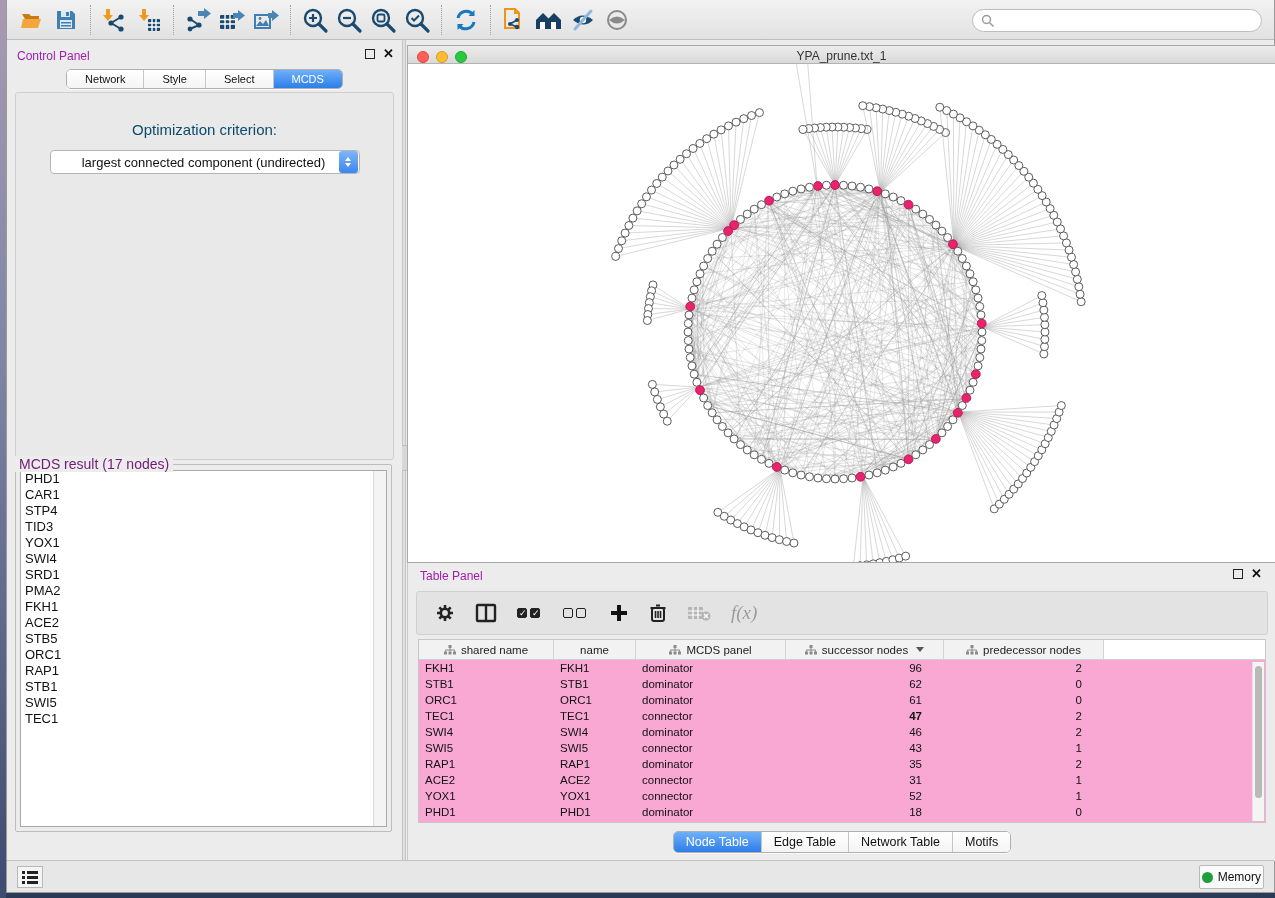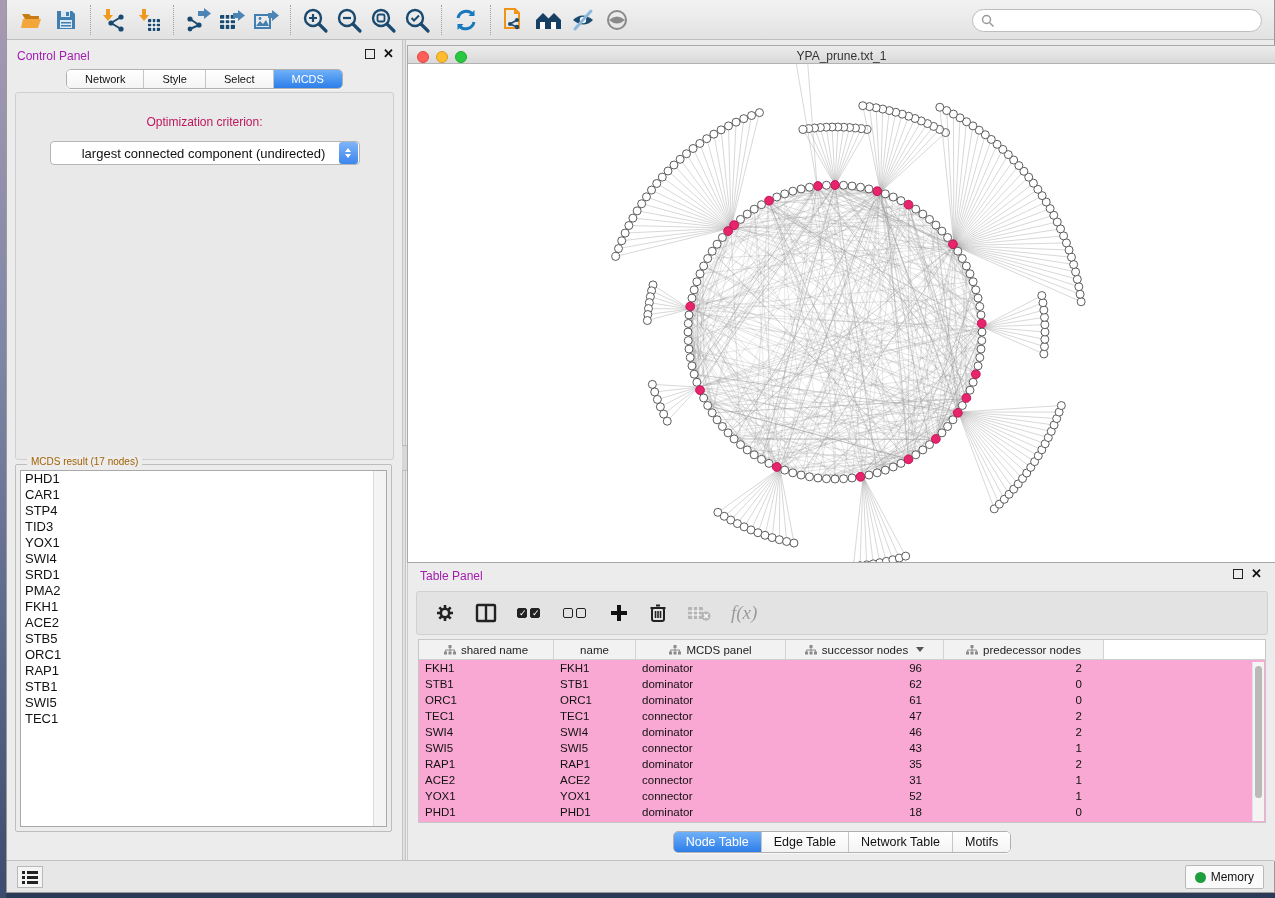"Optimization criterion:" .opt-label { color: #be185d -> #0c4a6e; font-size: 12px -> 15px; margin-top: 22px -> 28px }
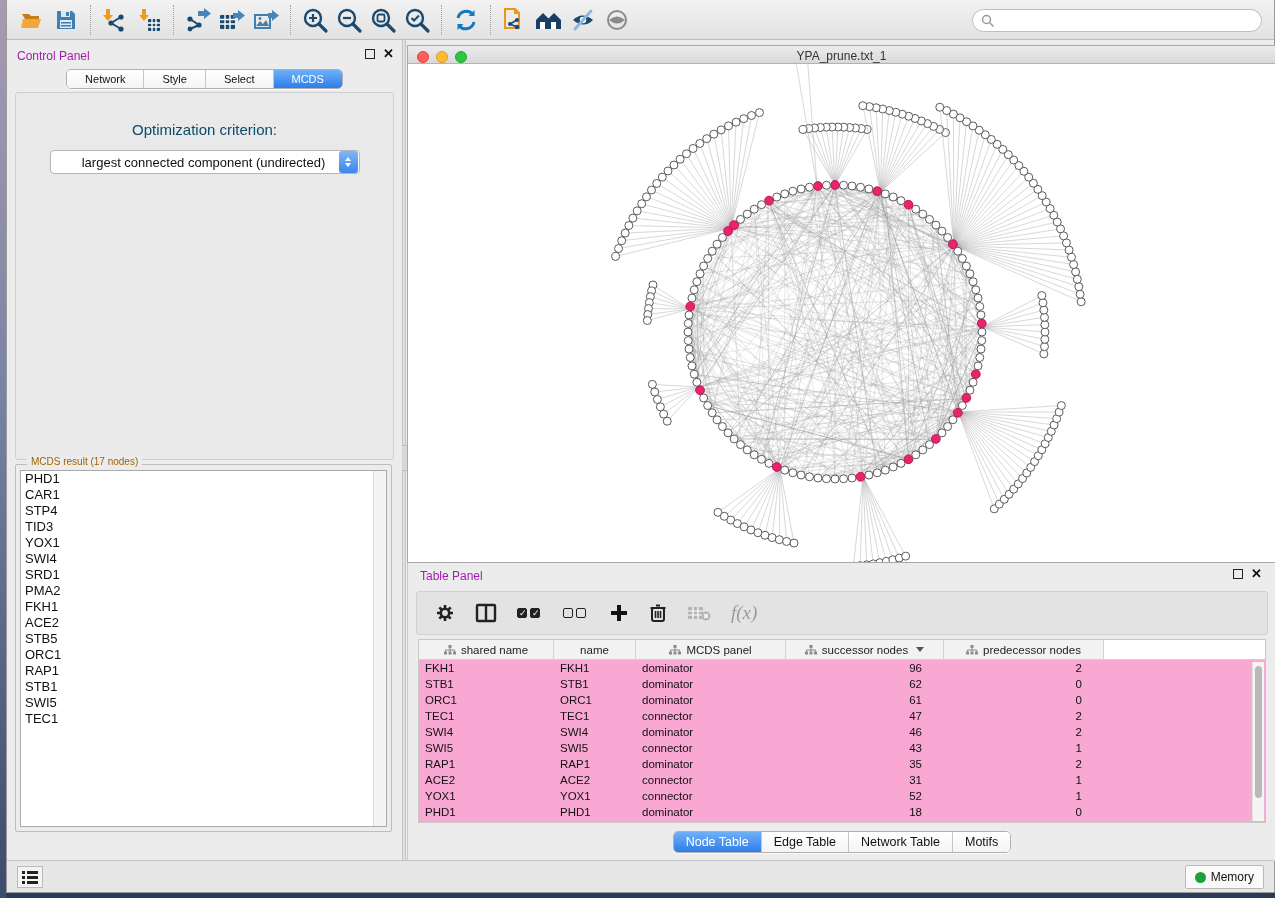"MCDS result (17 nodes)" .fs-legend { color: #a16207 -> #701a75; font-size: 10px -> 14px; left: 12px -> 0 }
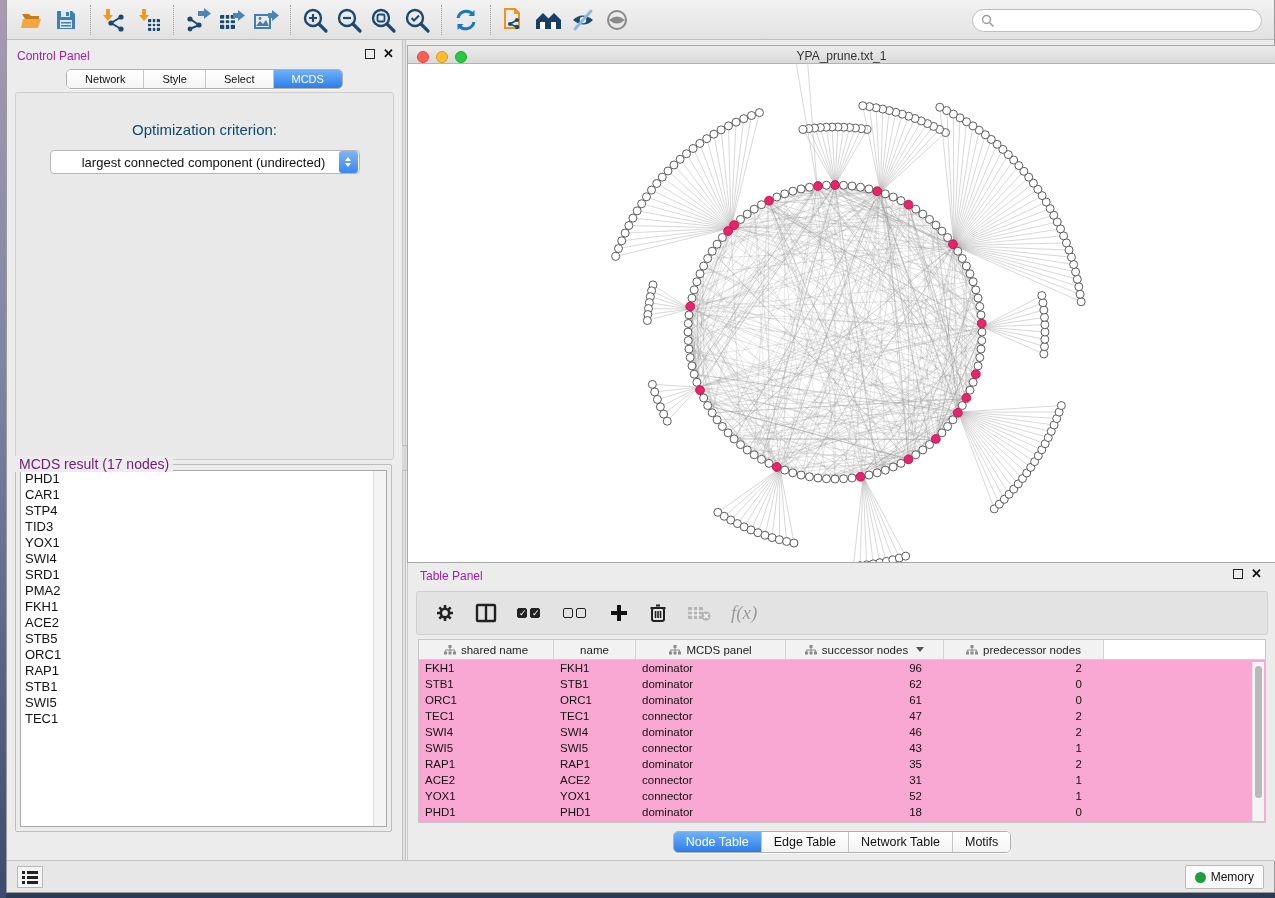"47" div.td { font-weight: none -> bold }
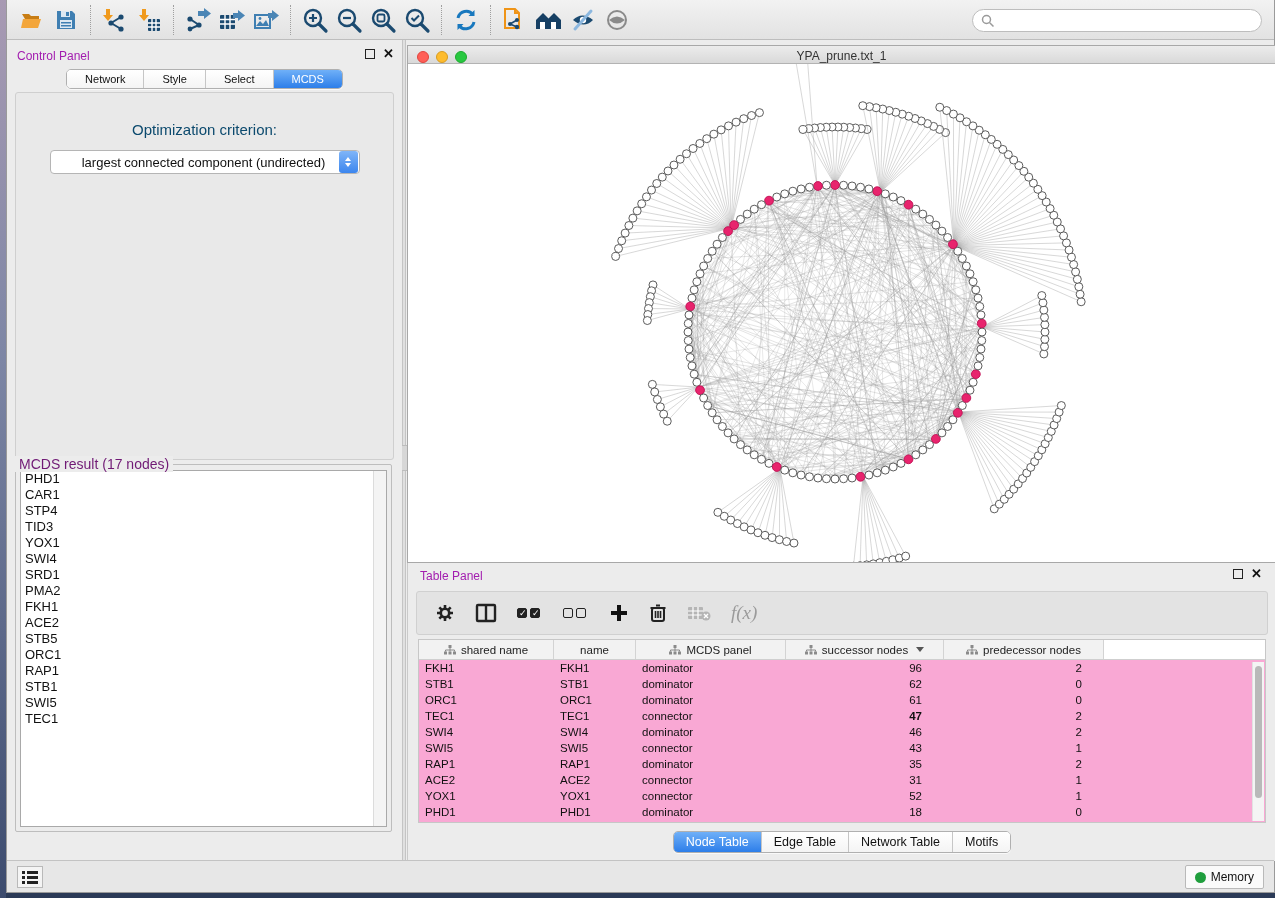"Memory" .memory-btn { padding: 0 9px -> 0 2px }
